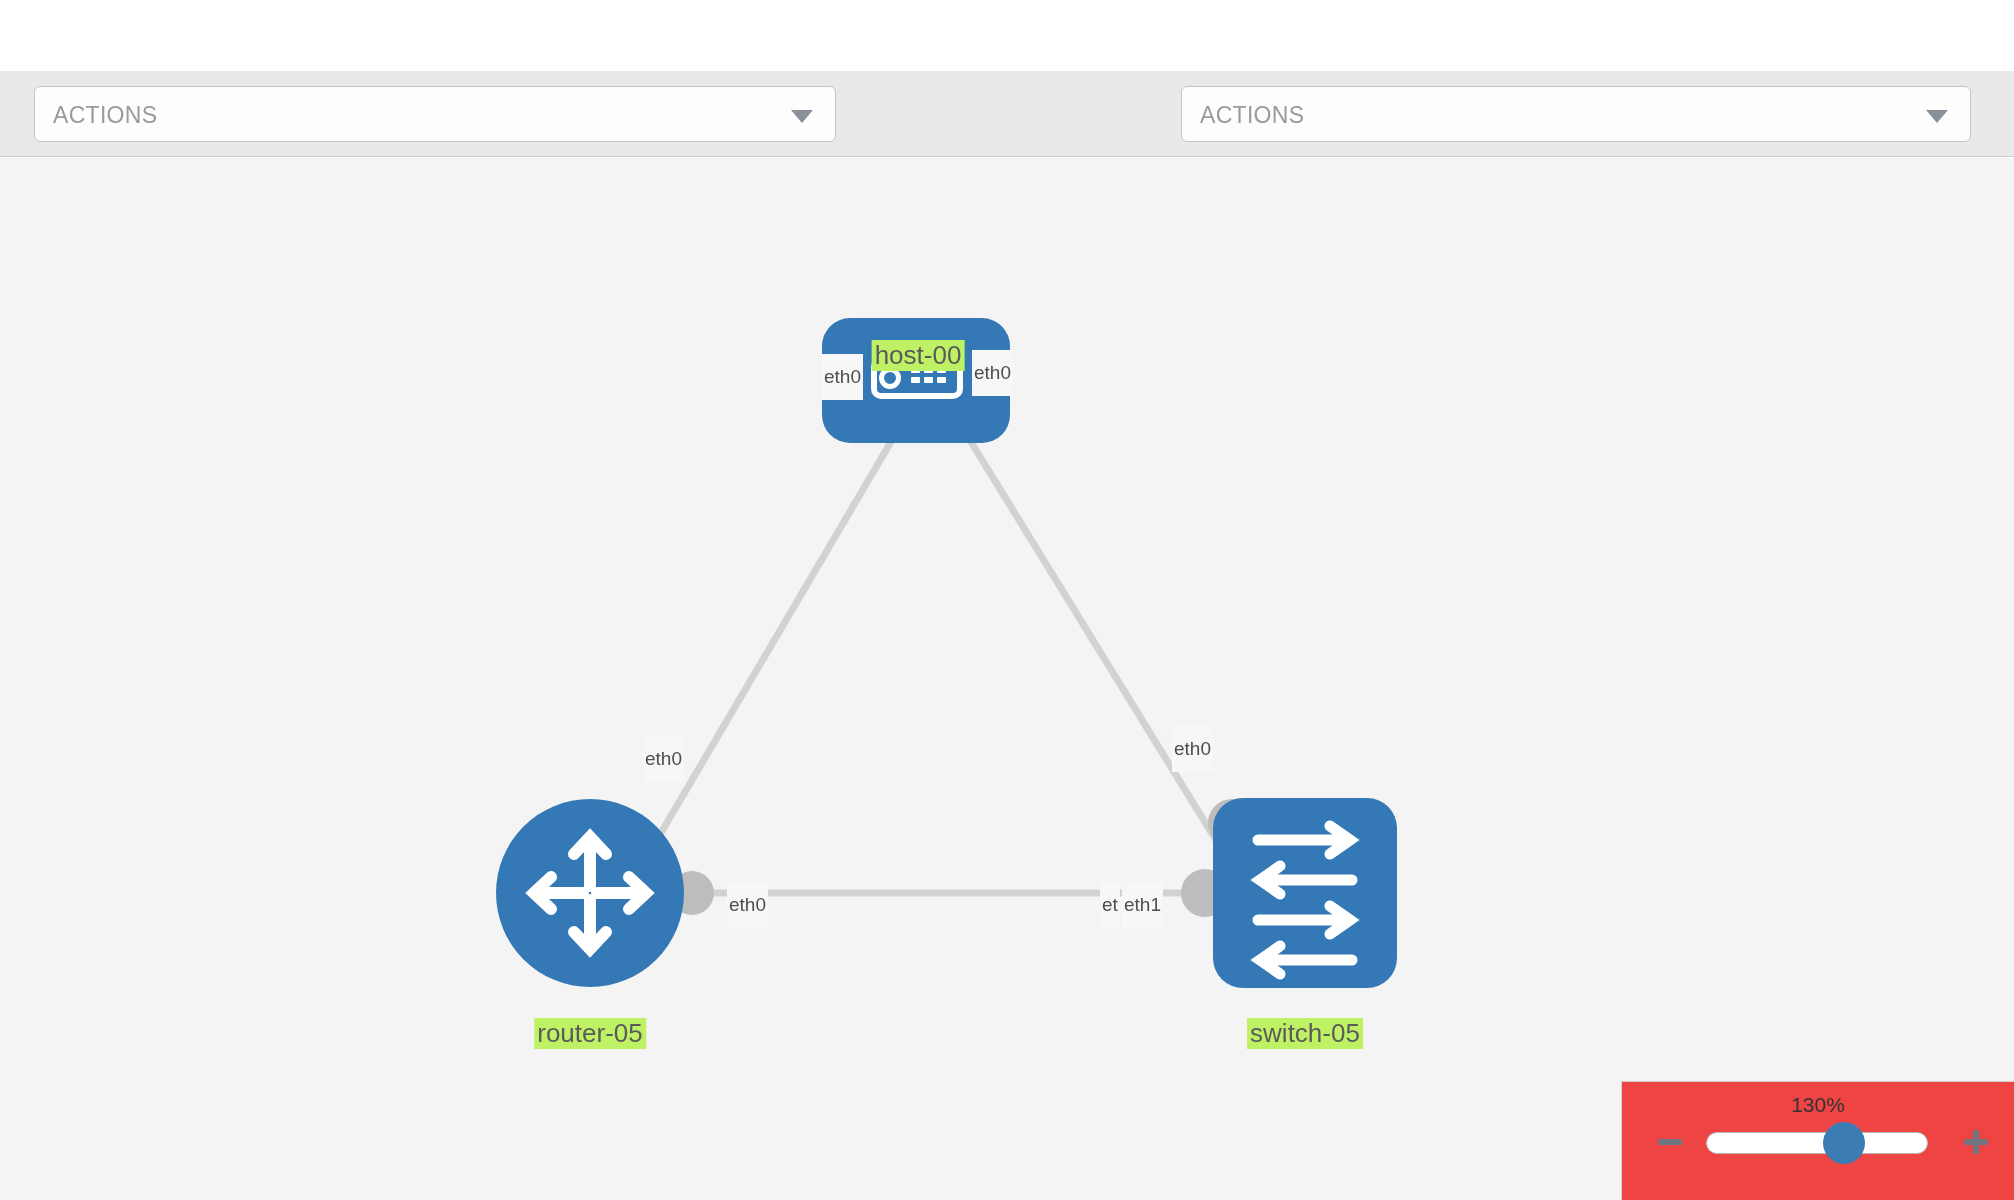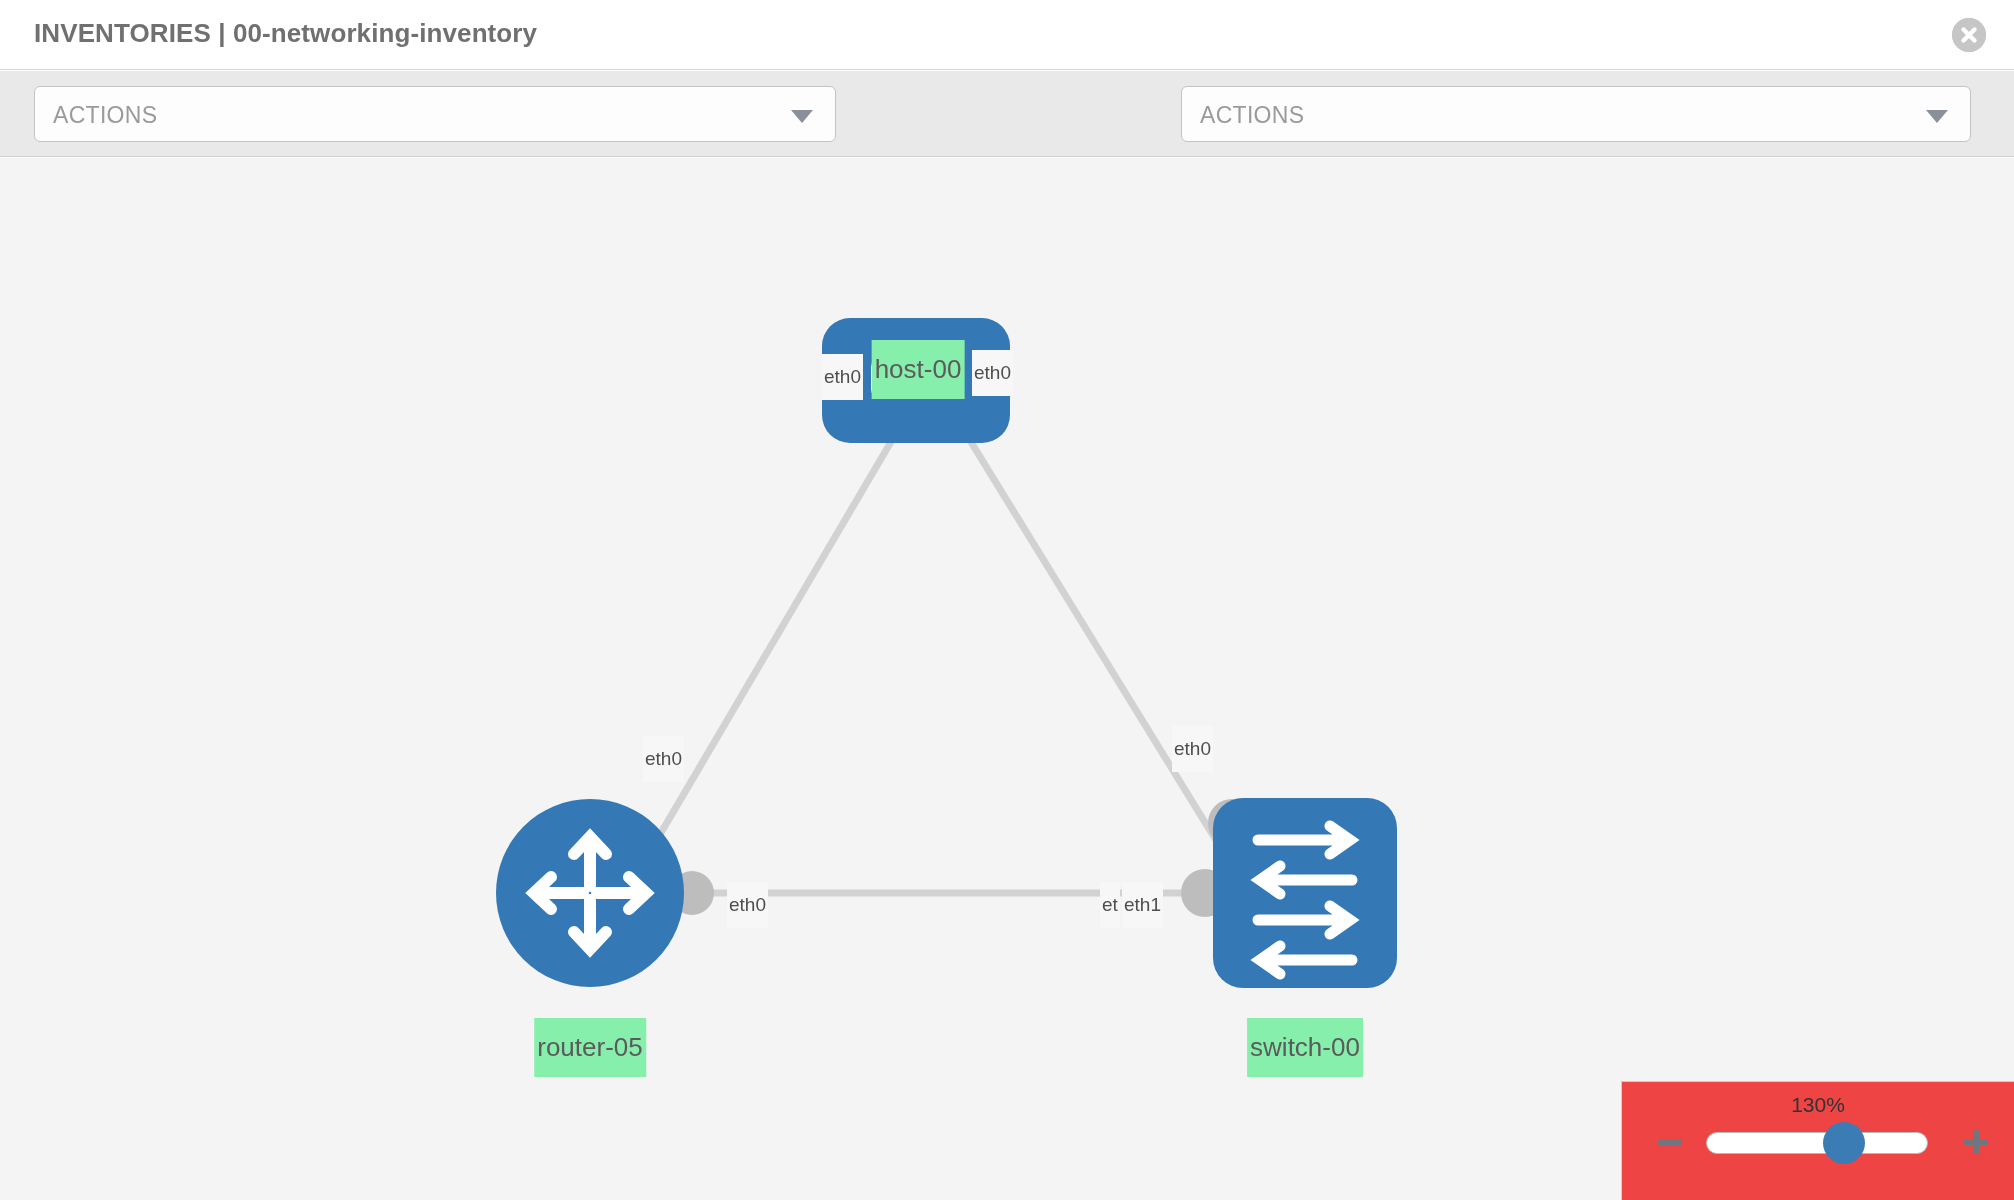"INVENTORIES | 00-networking-inventory" div.header { html: <div> <div>INVENTORIES | 00-networking-inventory</div> <div> <svg> <circle></circle> <path></path> </svg> </div> </div> -> none }
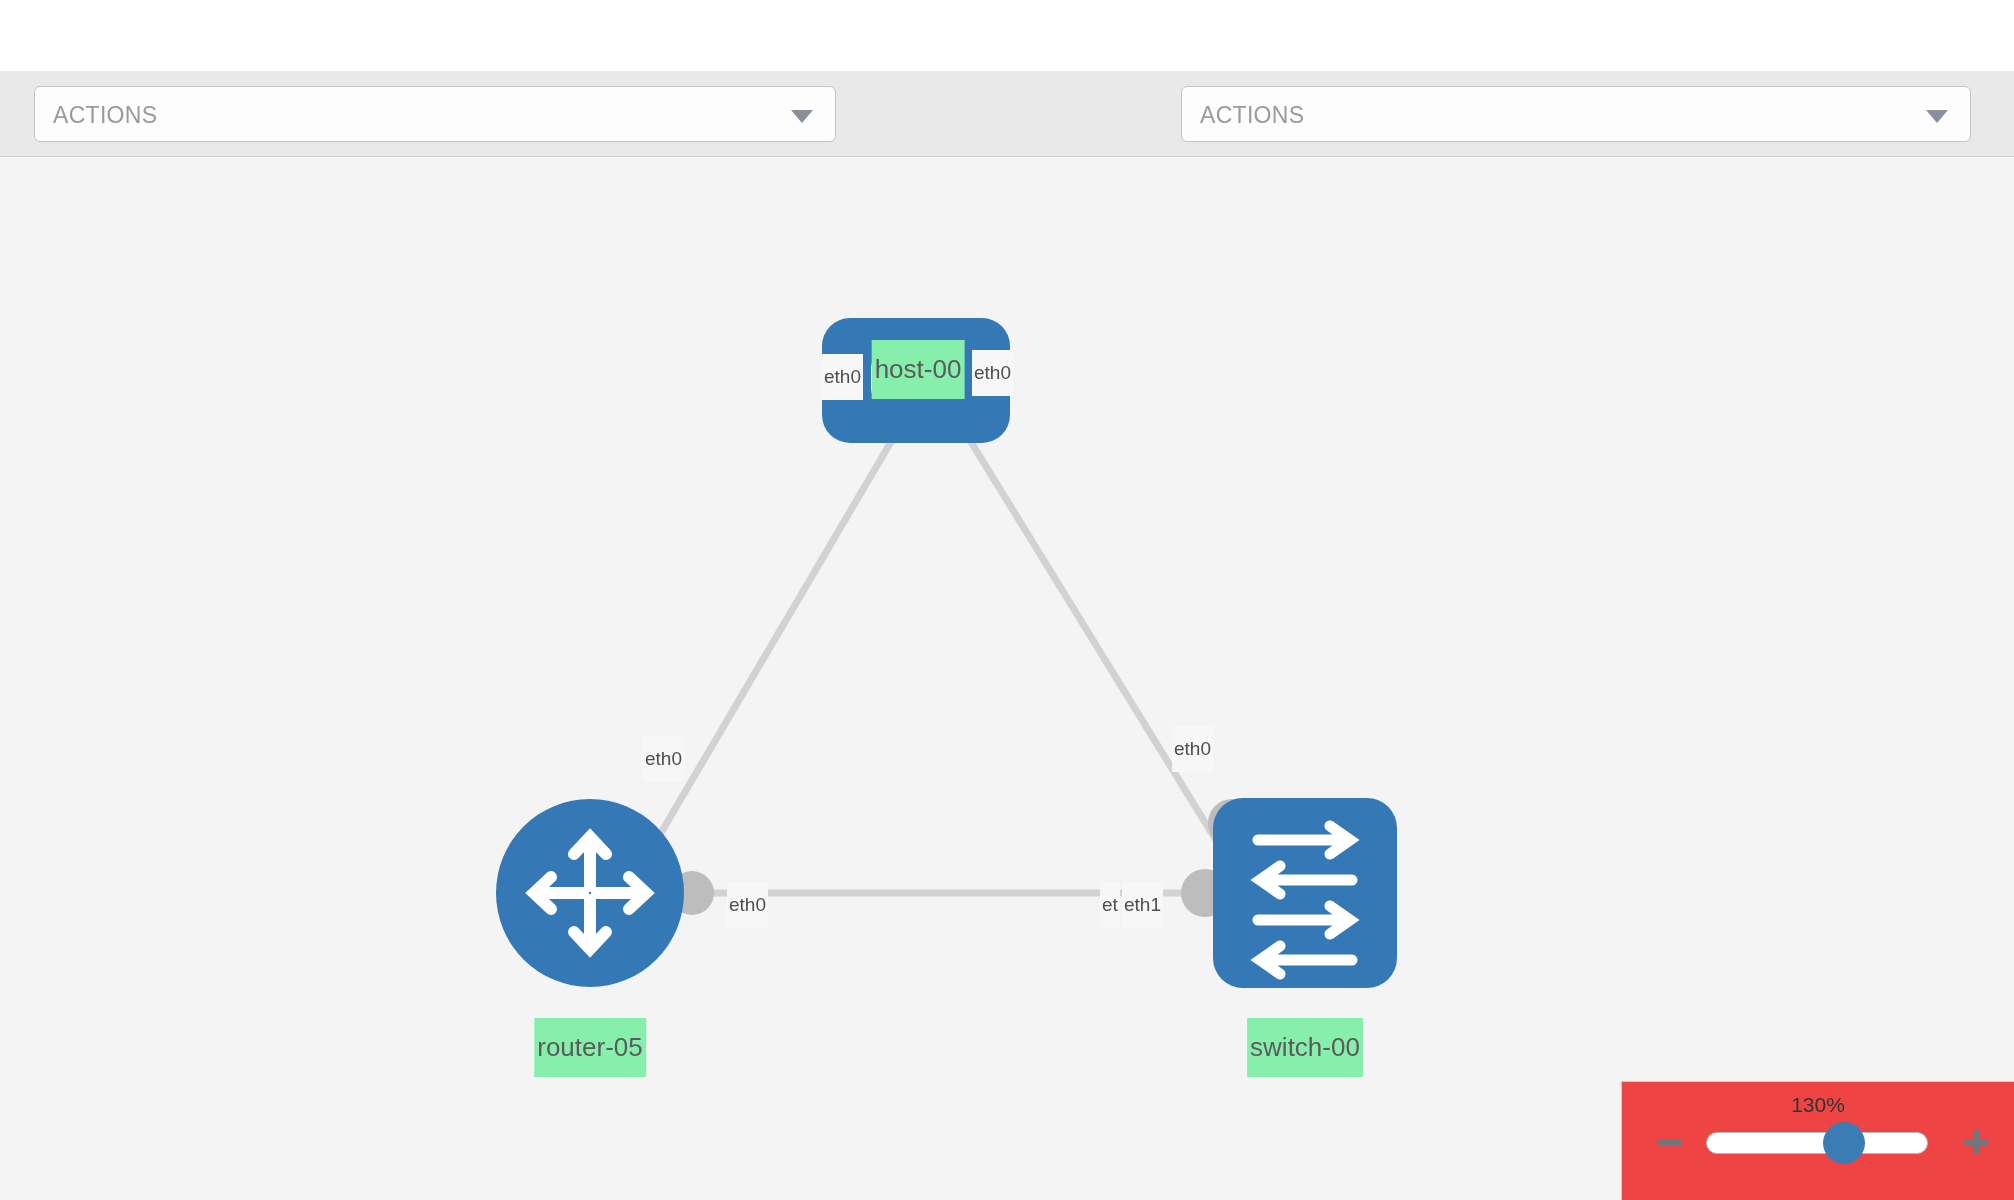"host-00" .node-label { background: #86efac -> #bef264; padding: 14px 3px -> 0 3px }
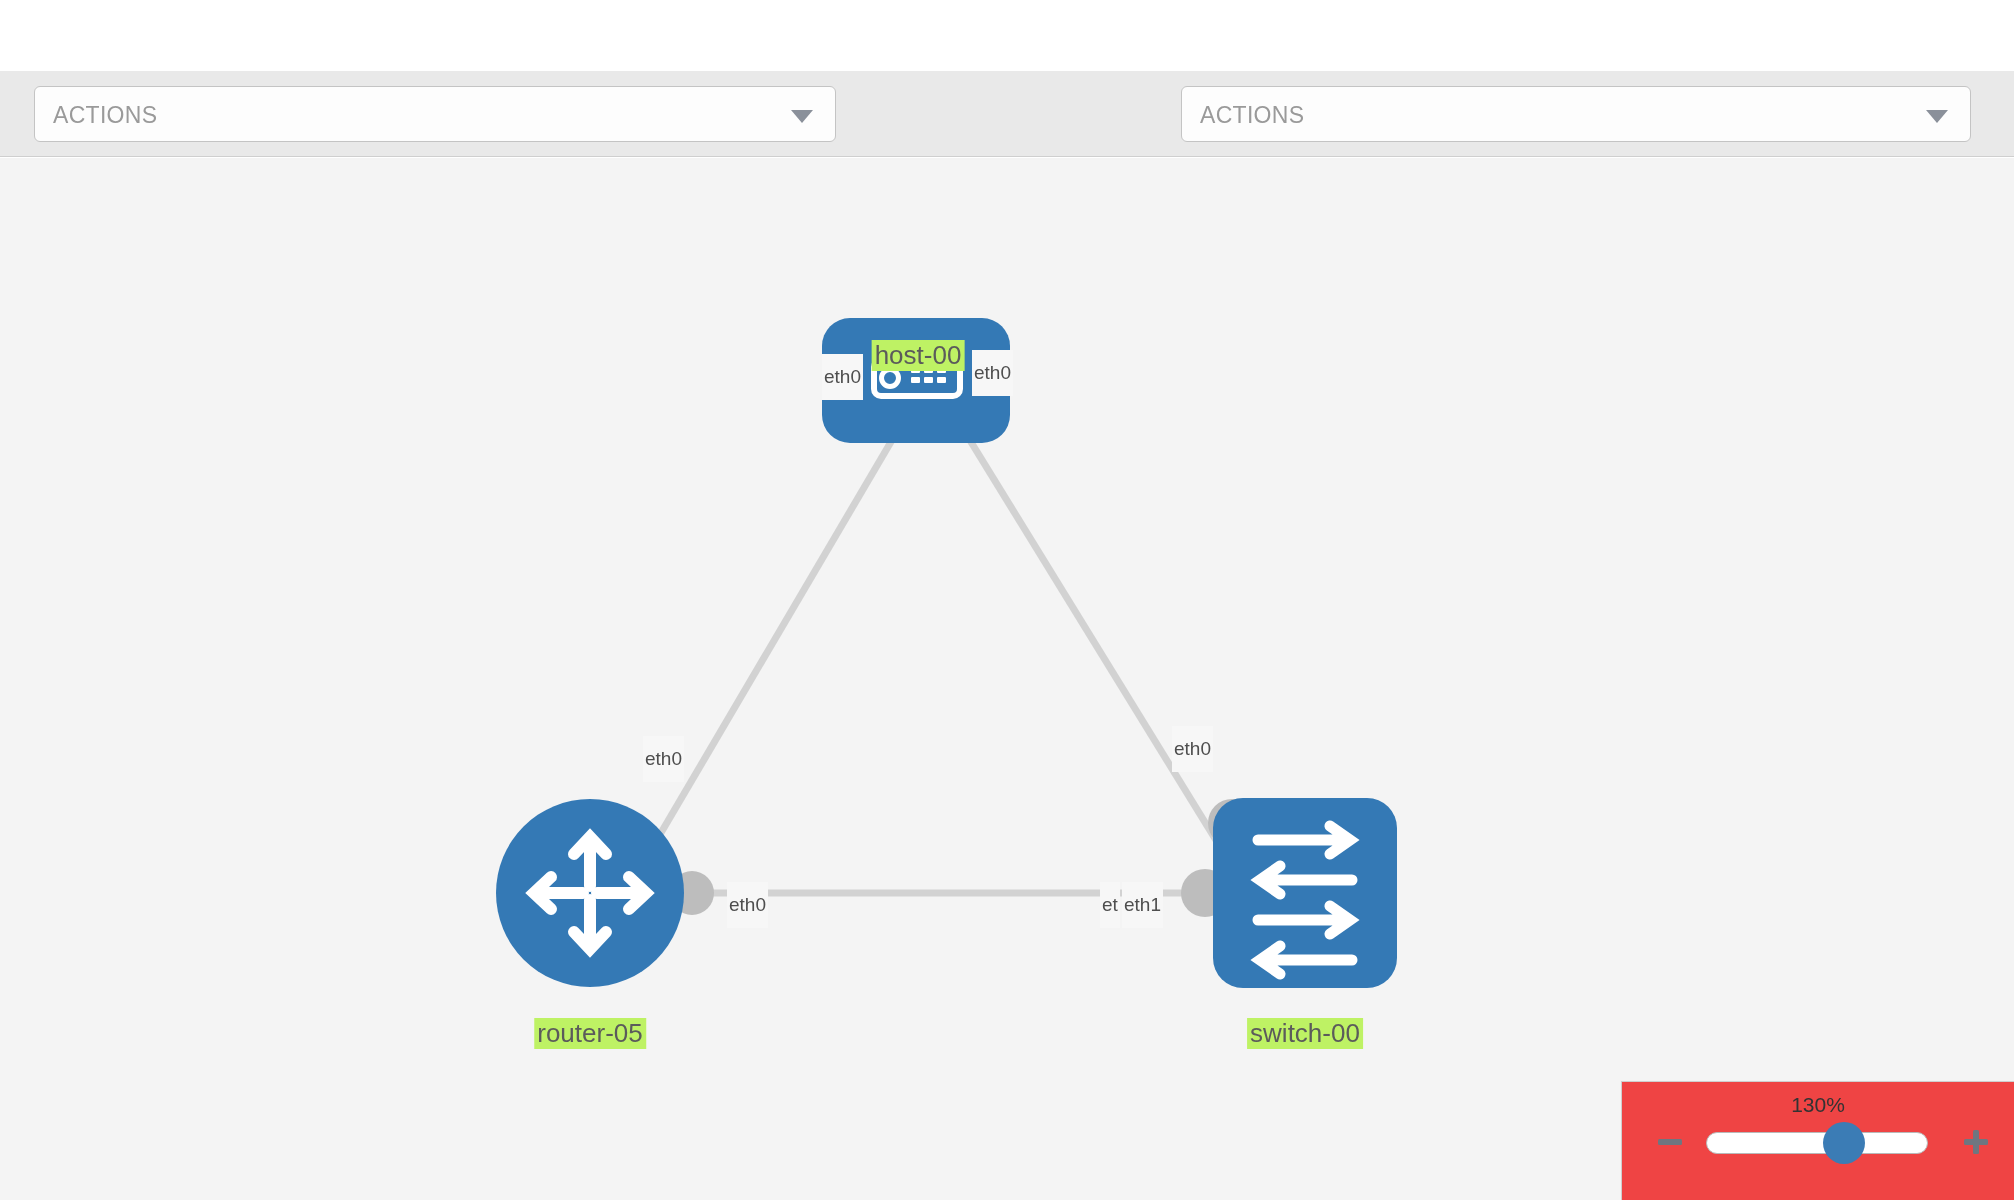"switch-00" div.node-label { text: switch-00 -> switch-05 }
